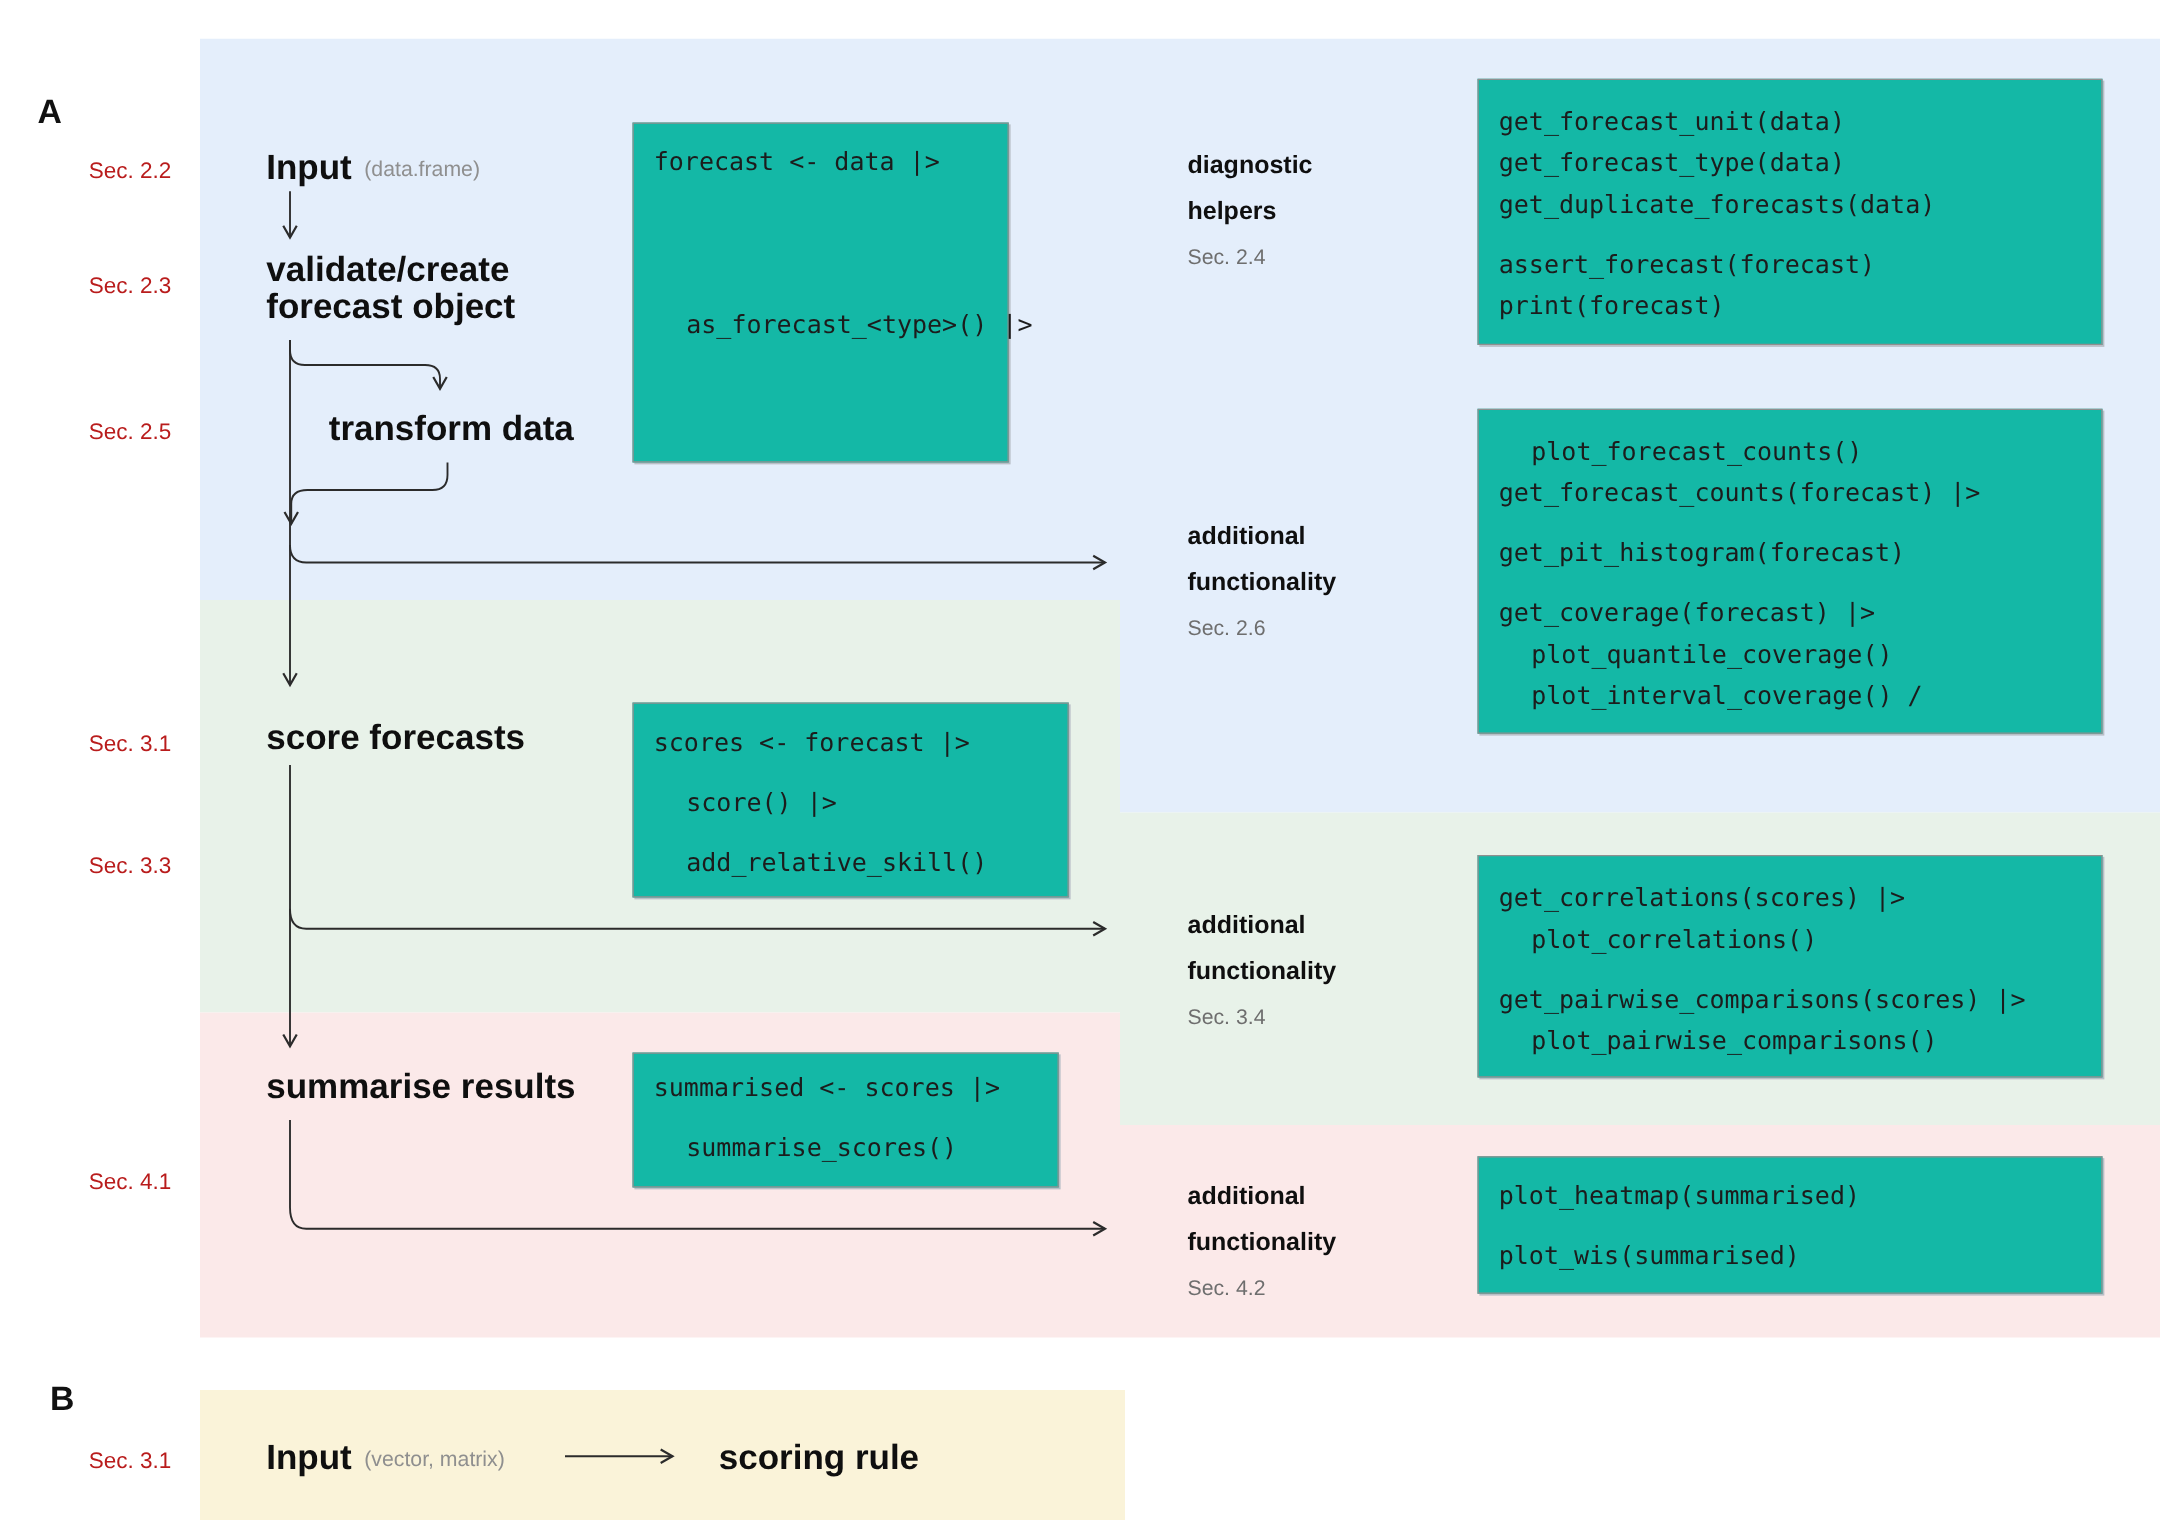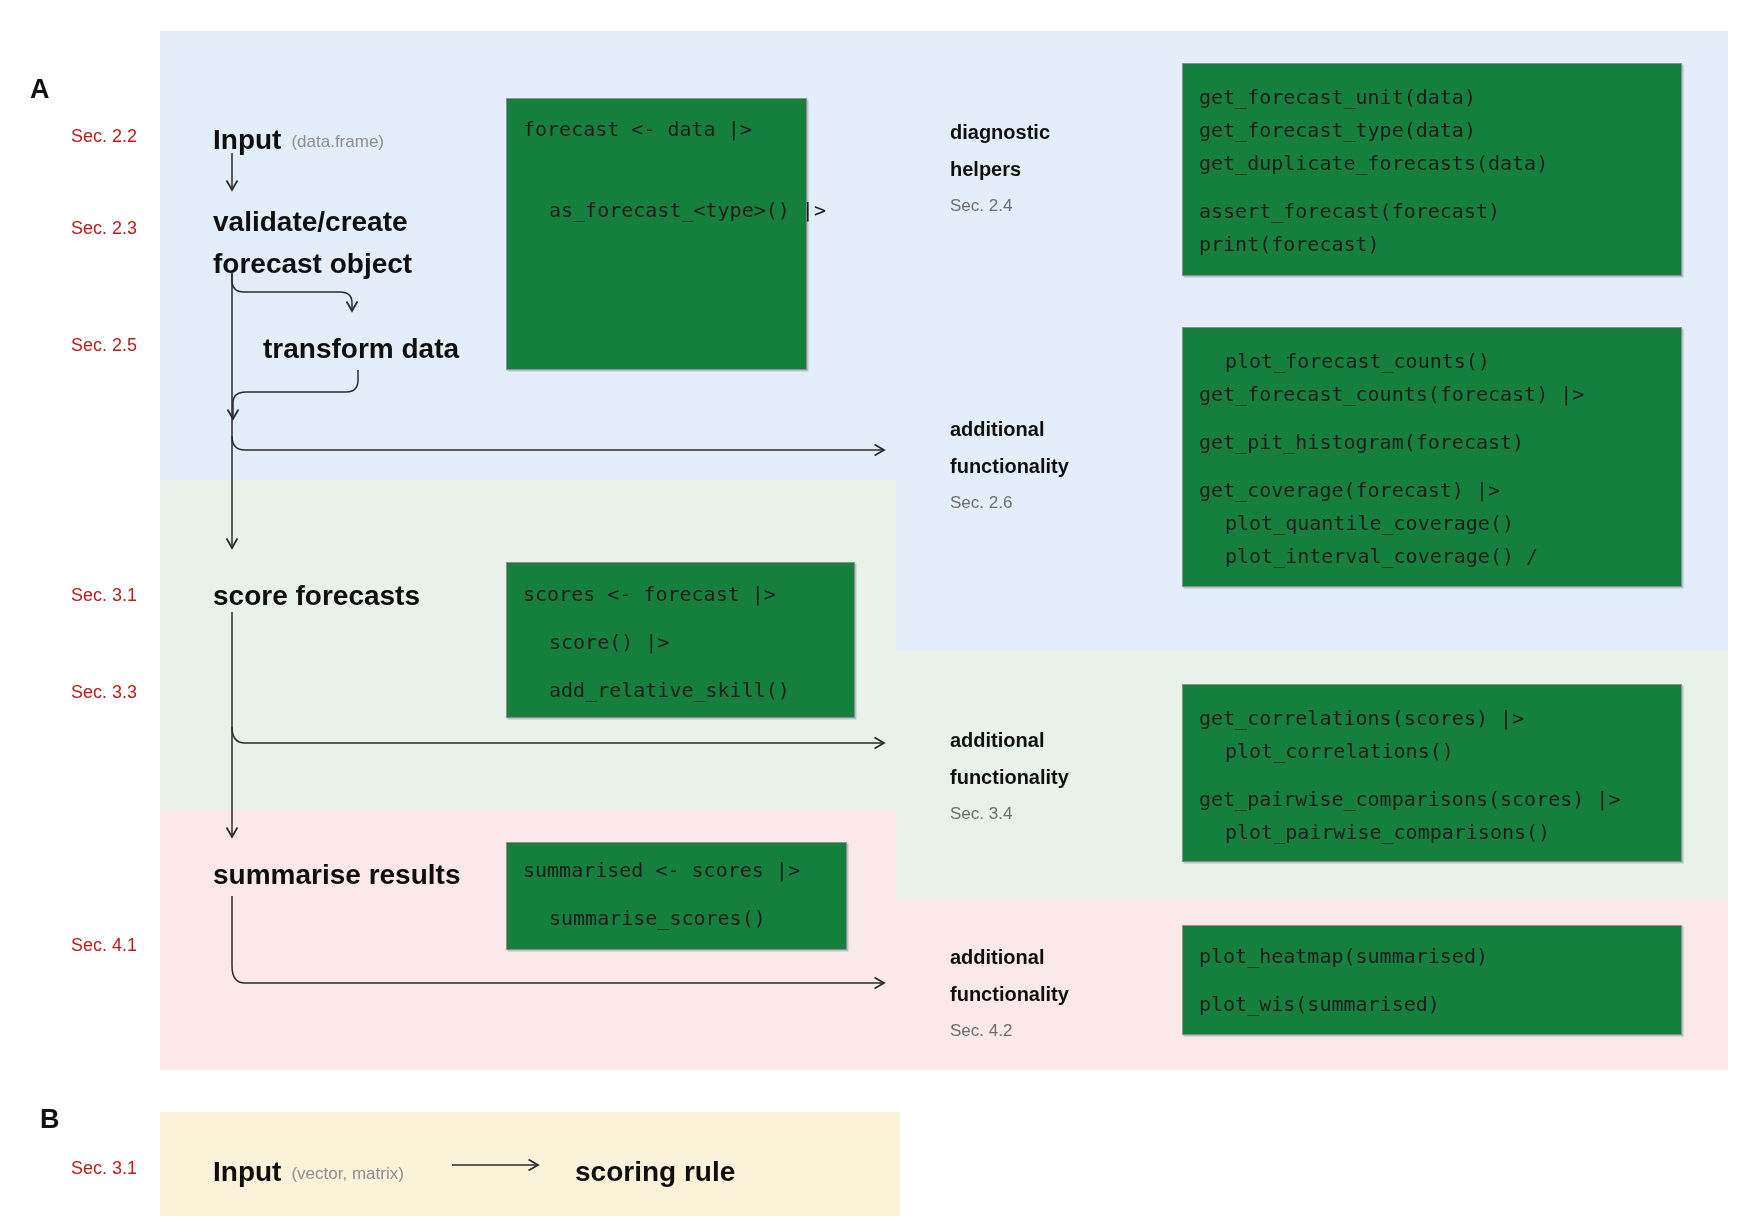"get_forecast_unit(data)" .code-box { background: #15803d -> #14b8a6 }
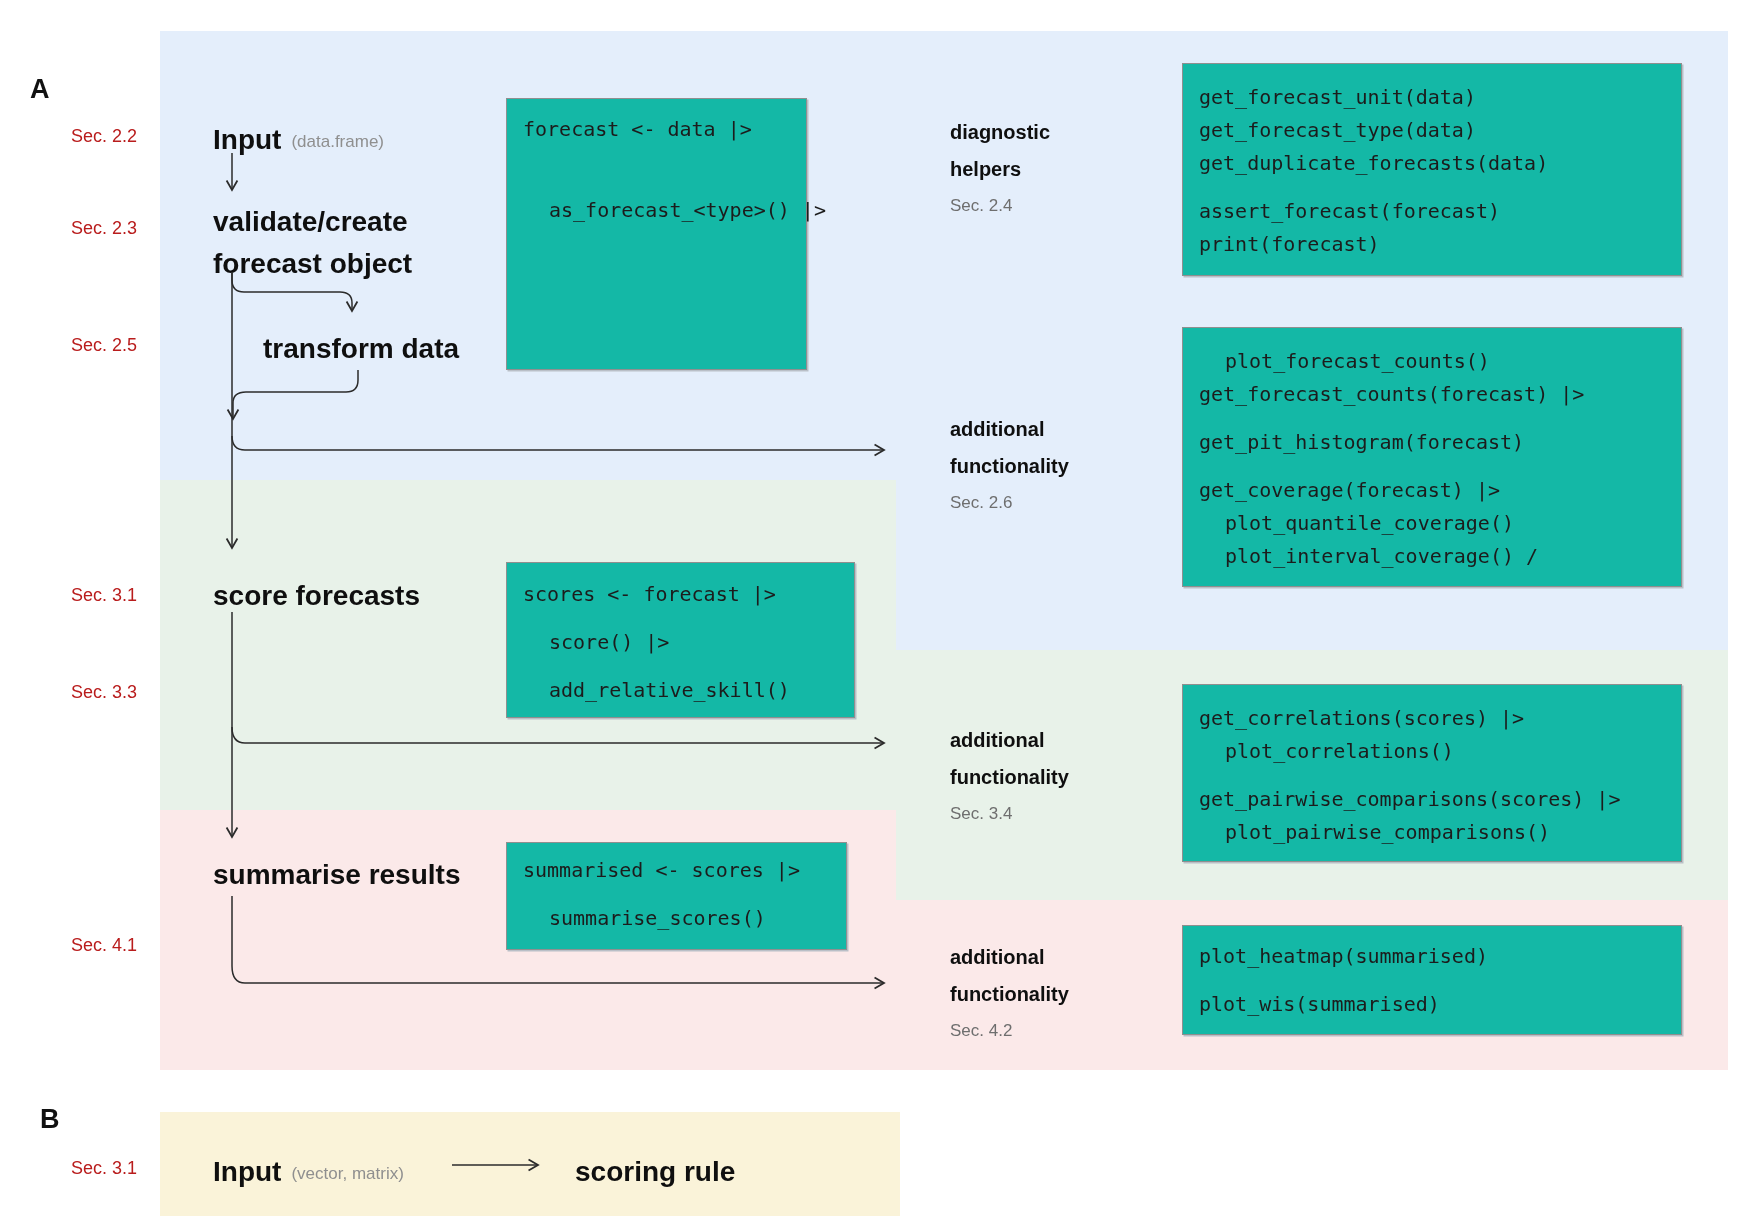"Input (data.frame)" .flow-title { line-height: 42px -> 29px }
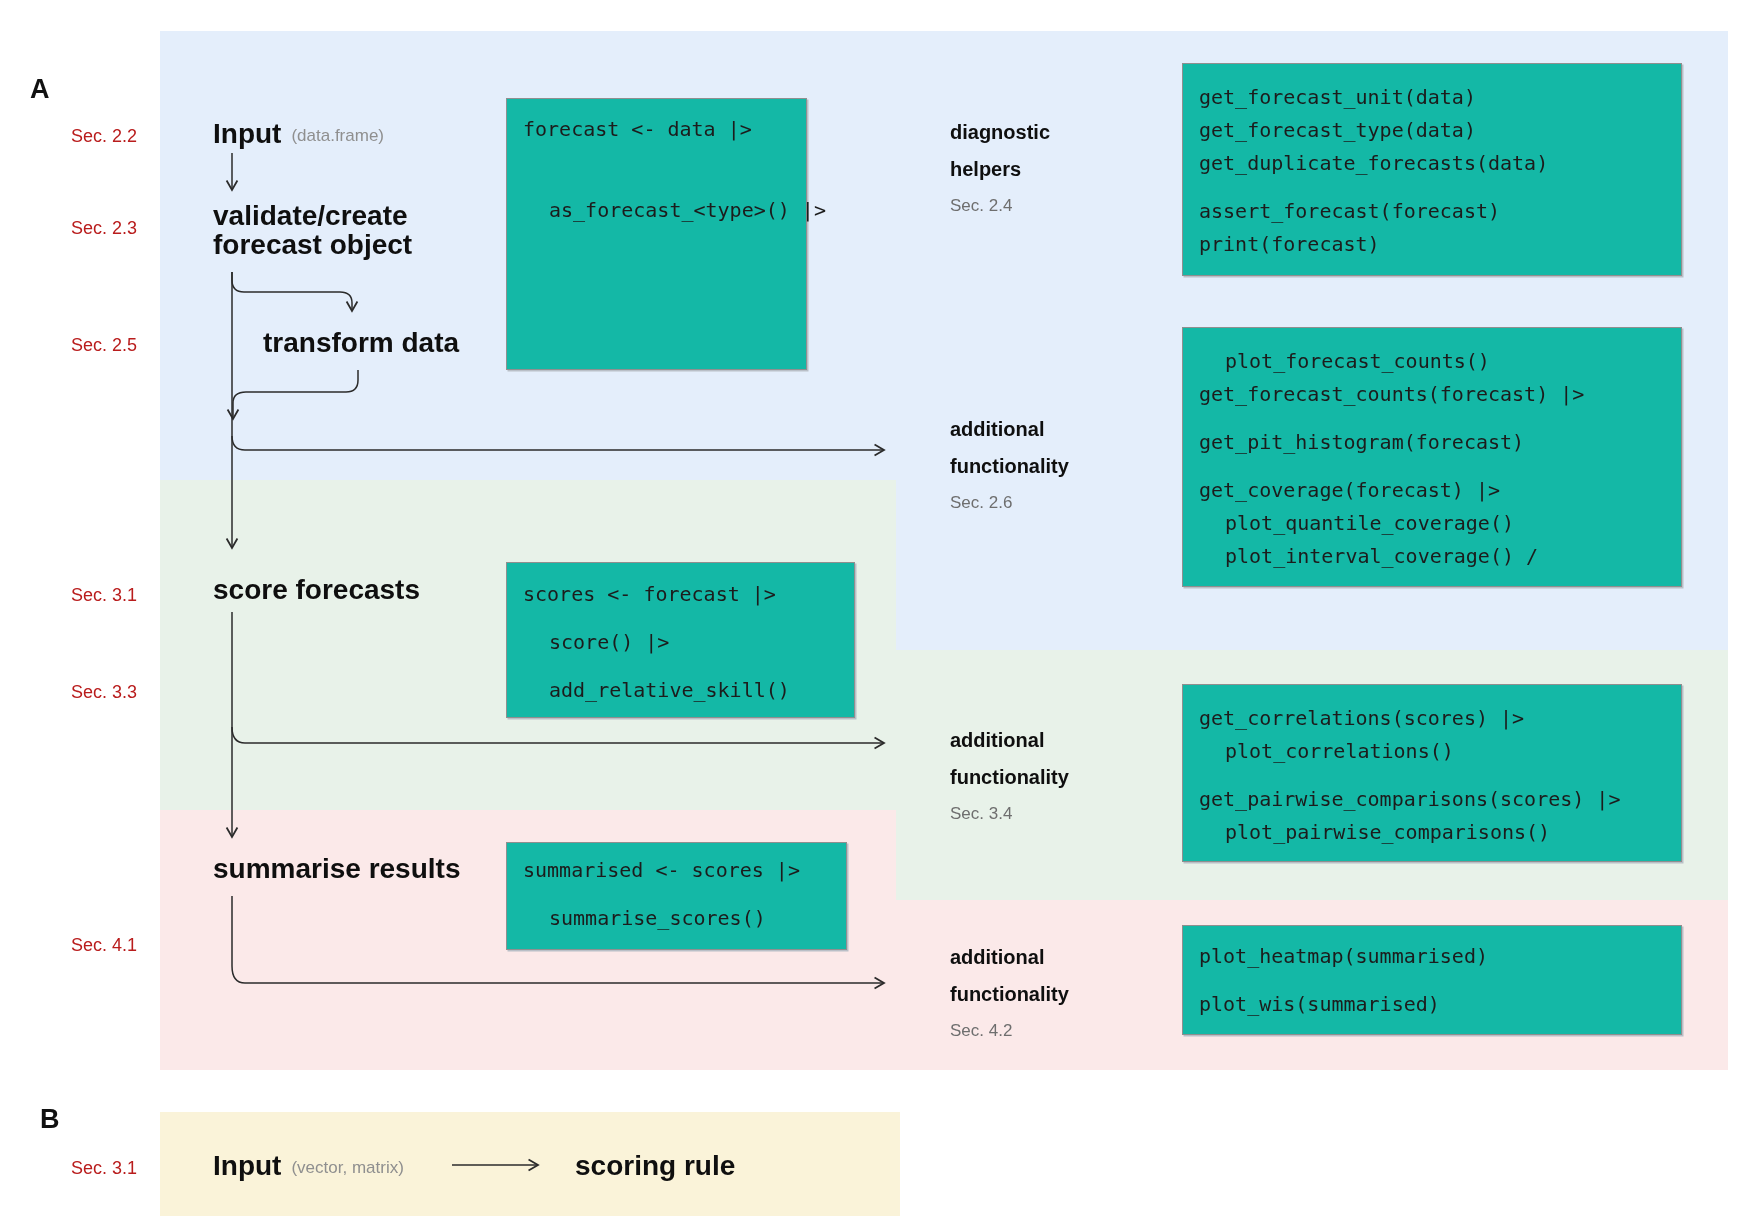"as_forecast_<type>() |>" .code-box .ln.gap65 { margin-top: 48px -> 97px }
